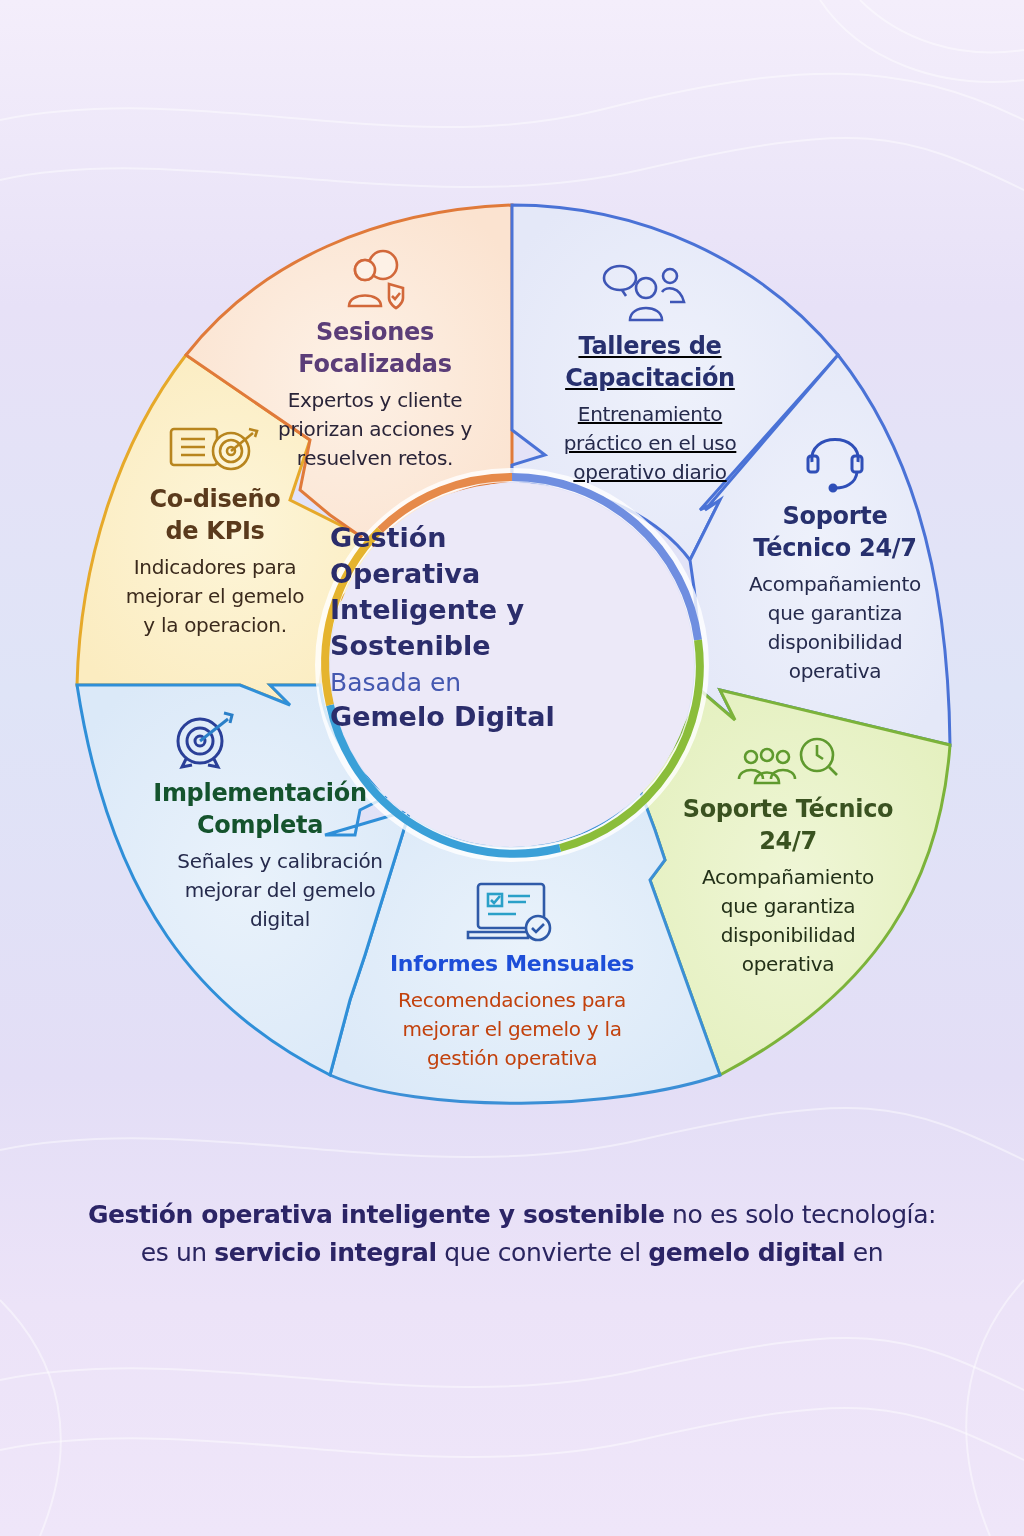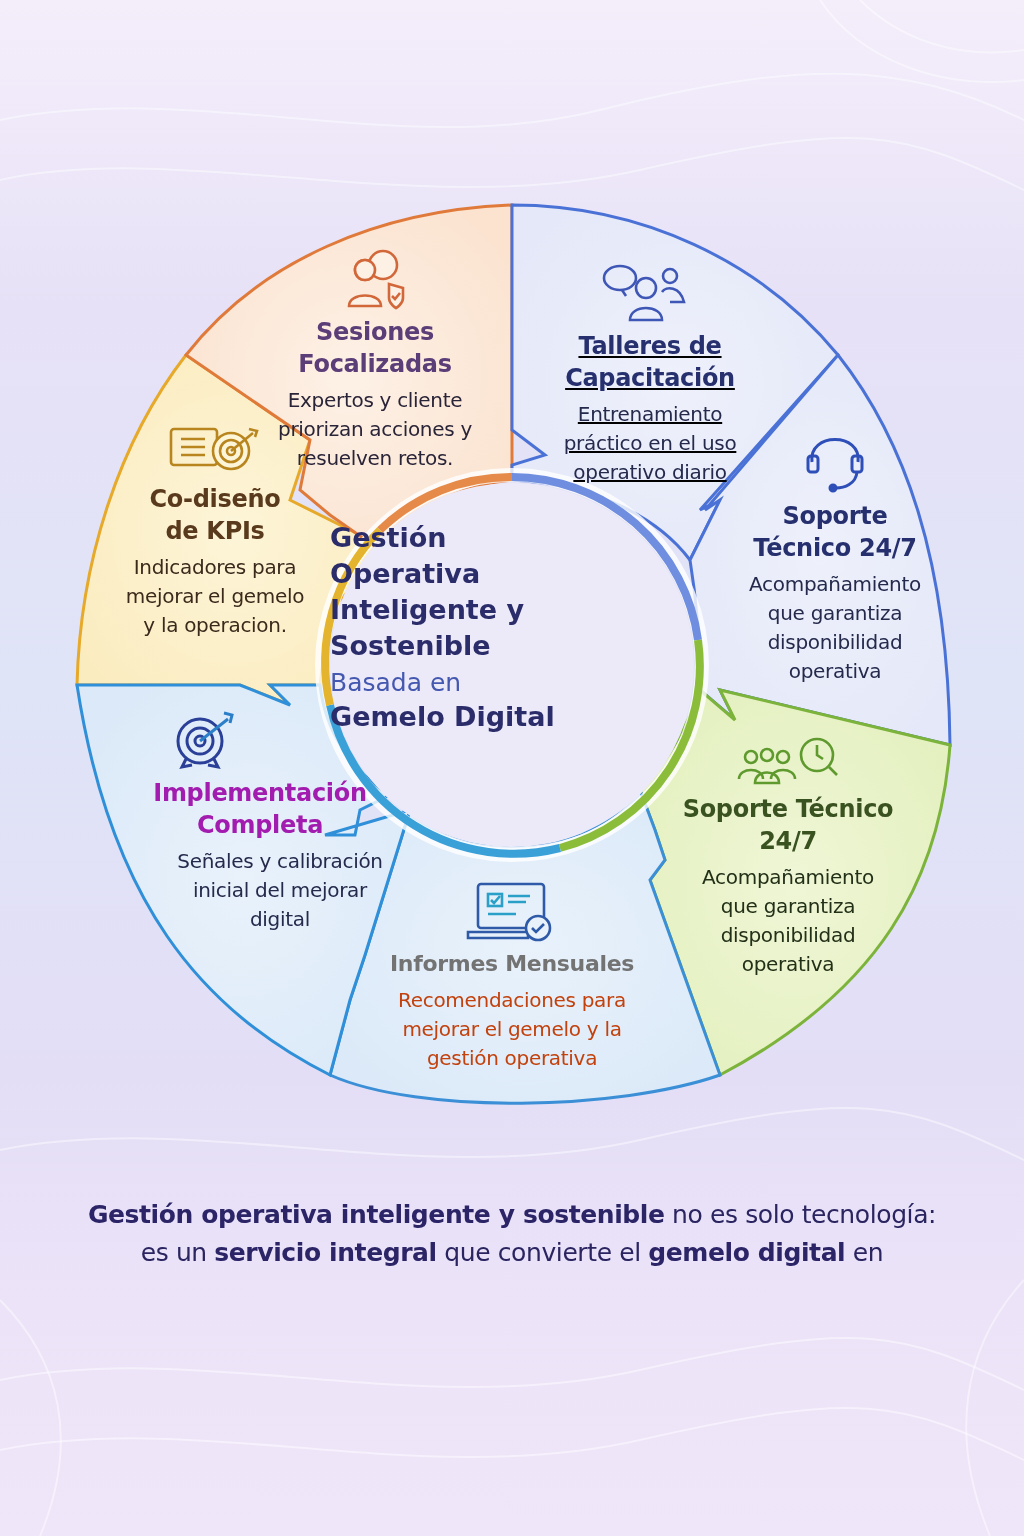"Implementación" div.seg-title { color: #a21caf -> #14532d }
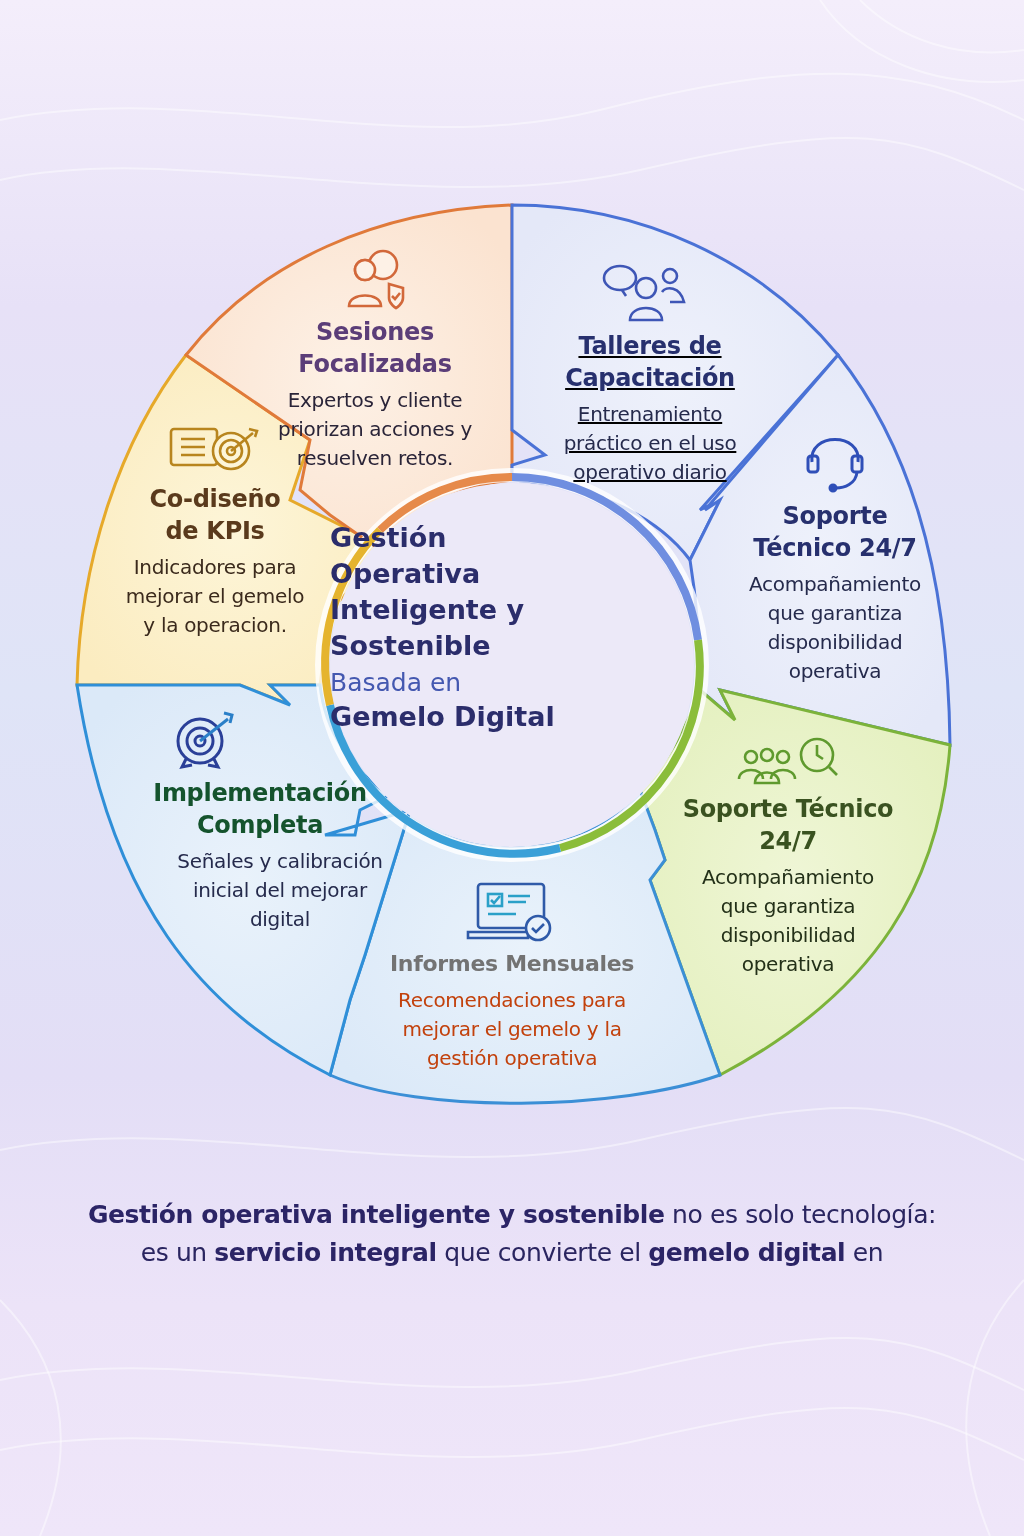"inicial del mejorar" span { text: inicial del mejorar -> mejorar del gemelo }
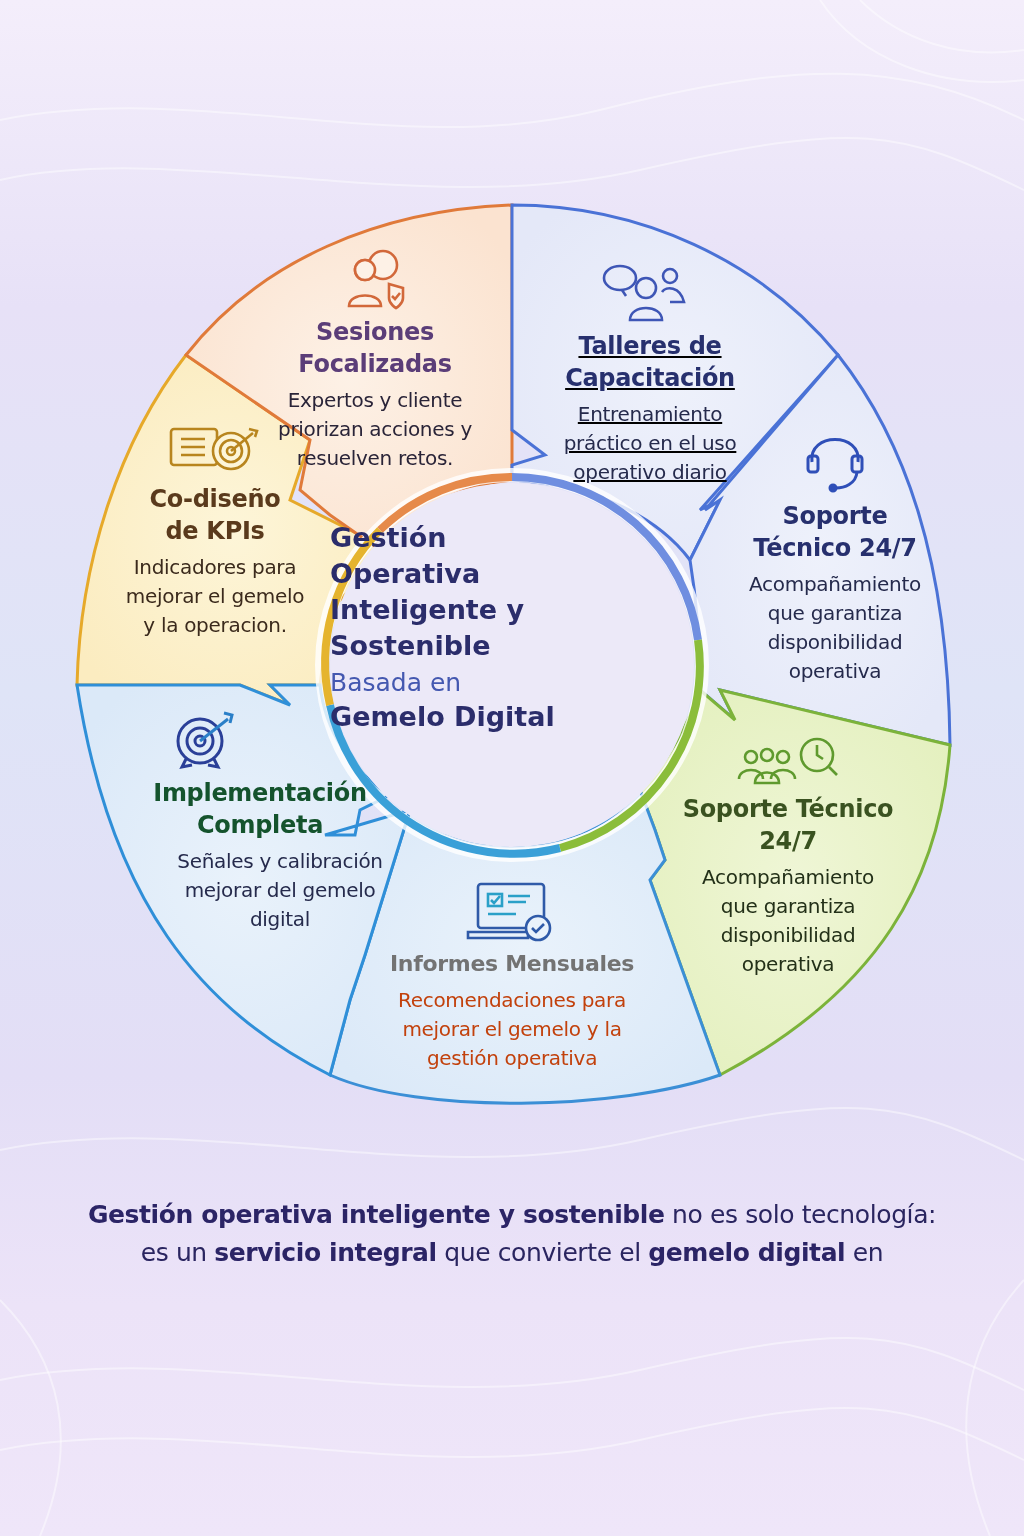"Informes Mensuales" div.seg-title { color: #737373 -> #1d4ed8 }
